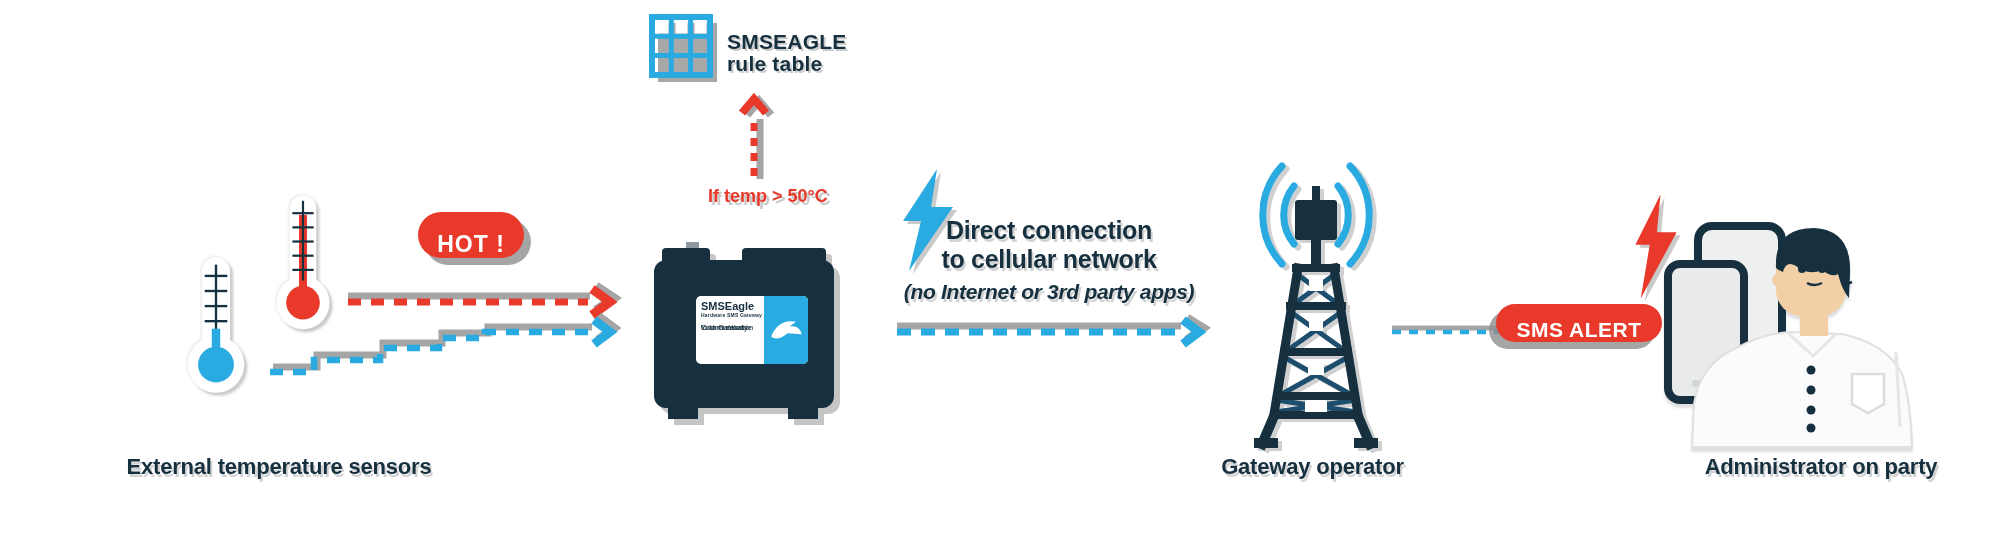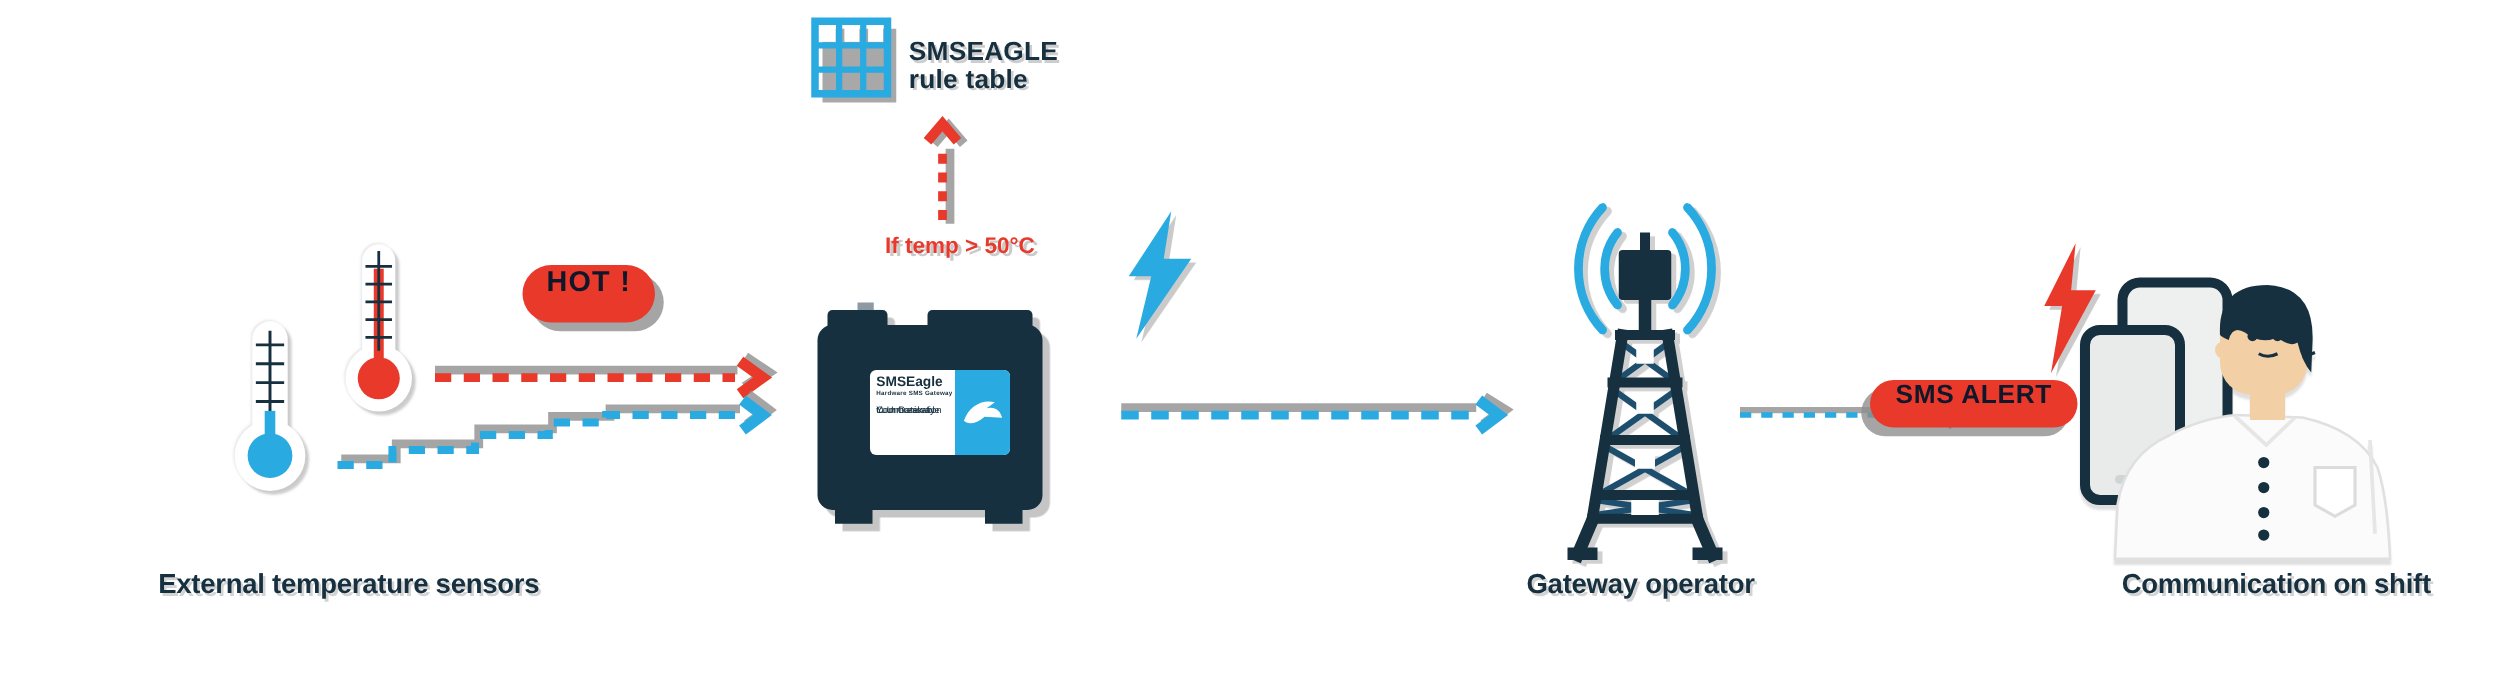"HOT !" .pill { align-items: flex-start -> flex-end; color: #0f172a -> #ffffff }
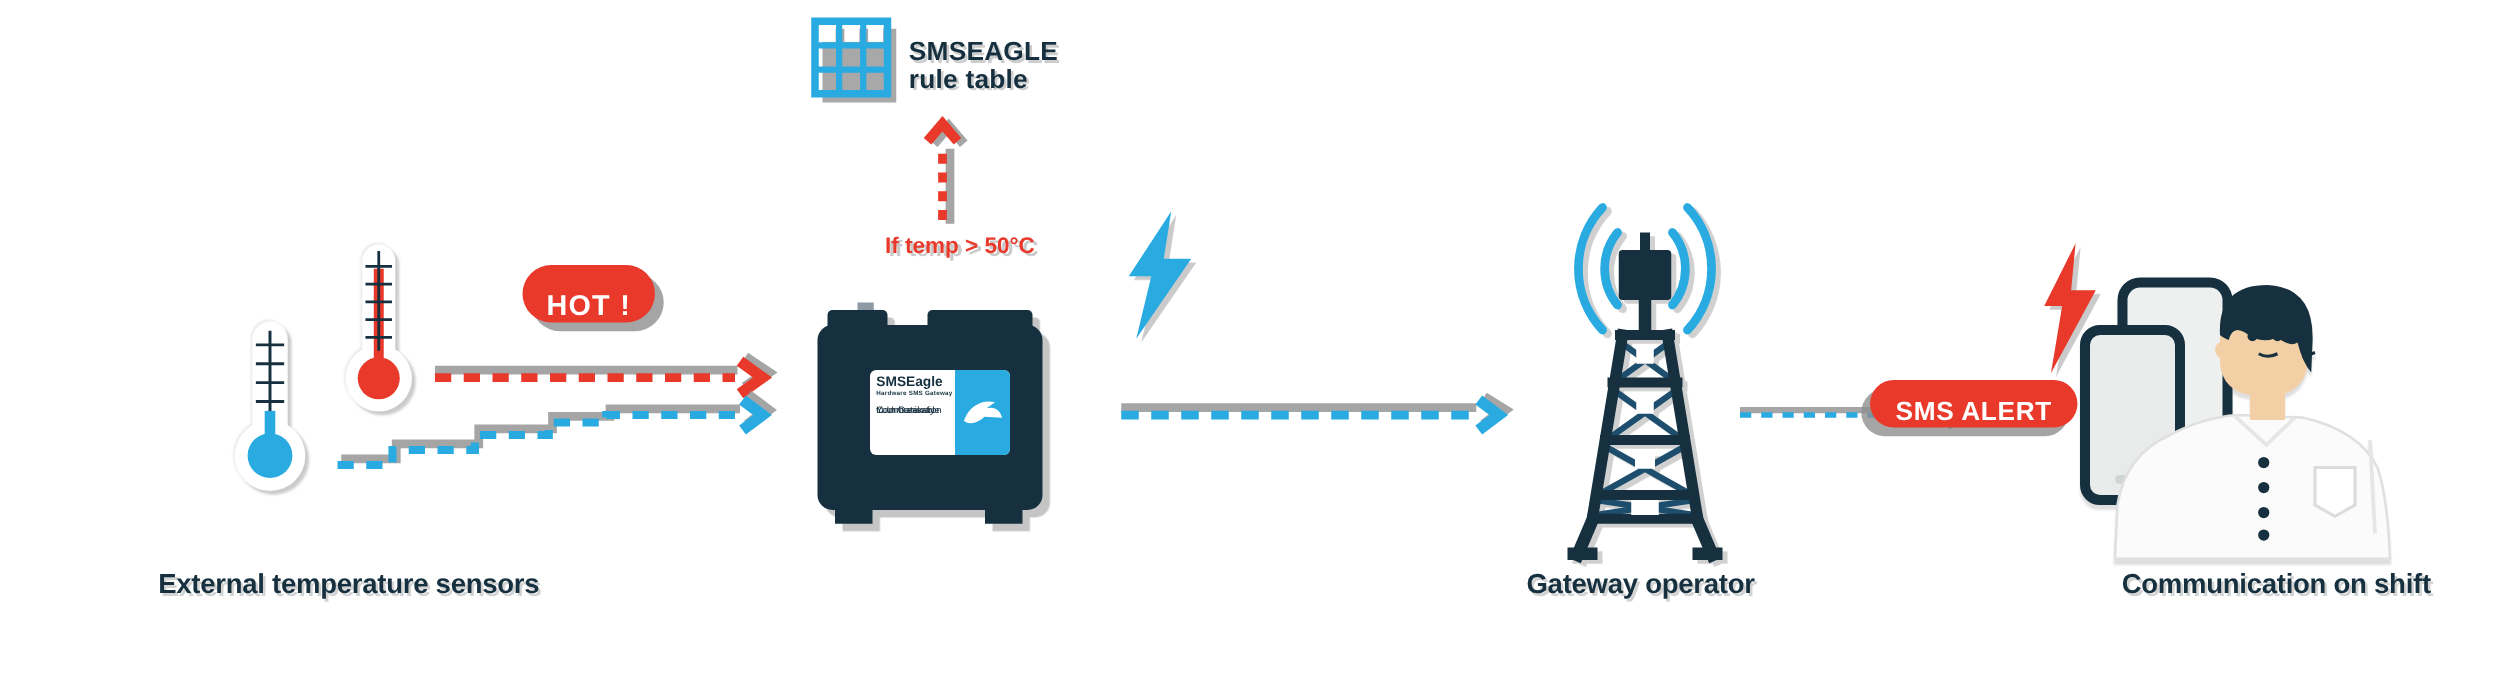"Direct connection" div.connection-text { html: none -> <div> <div>Direct connection</div> <div>to cellular network</div> <div>(no Internet or 3rd party apps)</div> </div> }
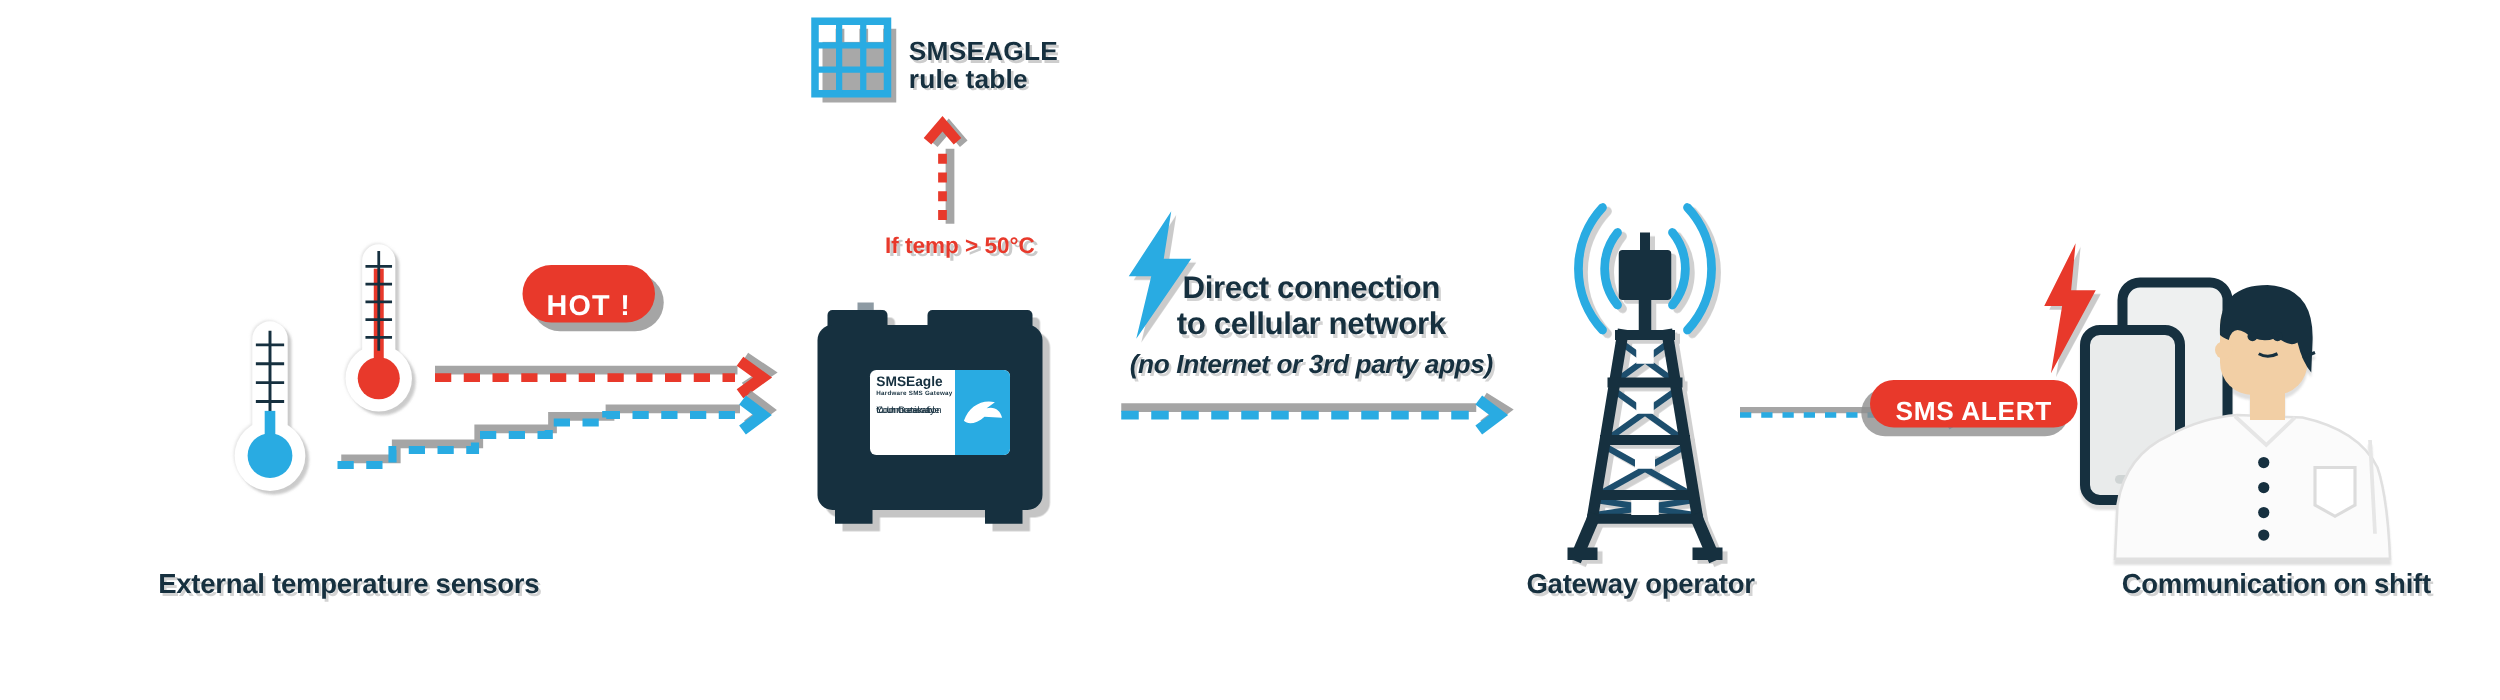"Communication on shift" div.section-label { text: Communication on shift -> Administrator on party }
